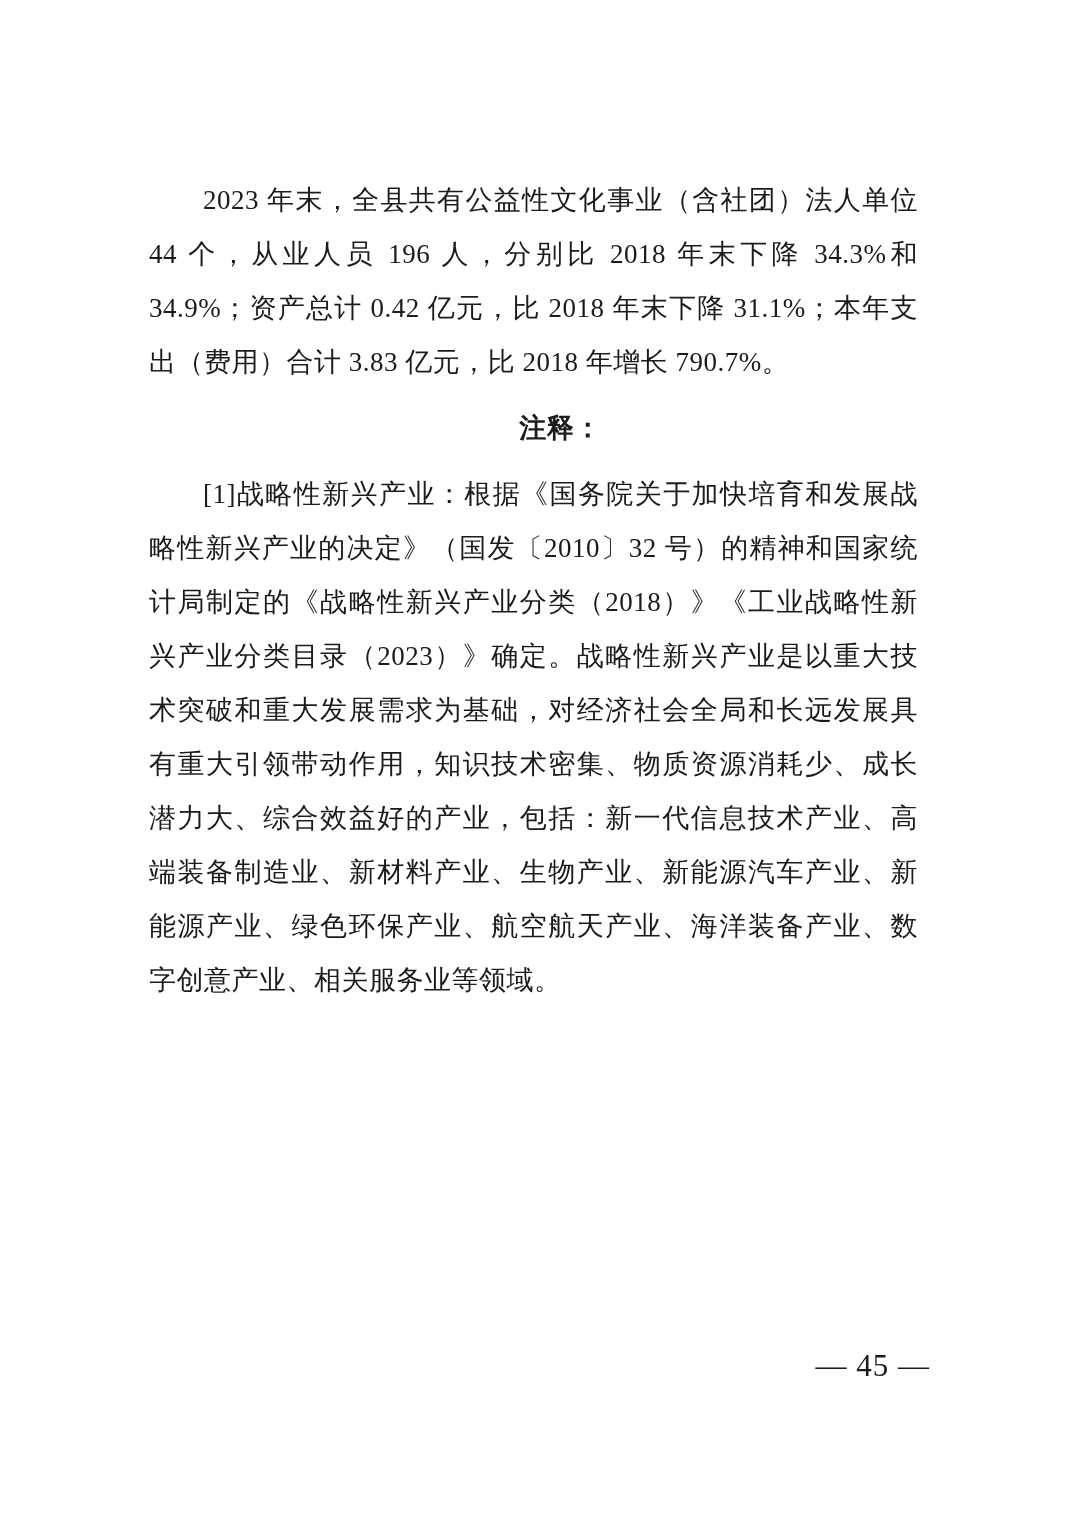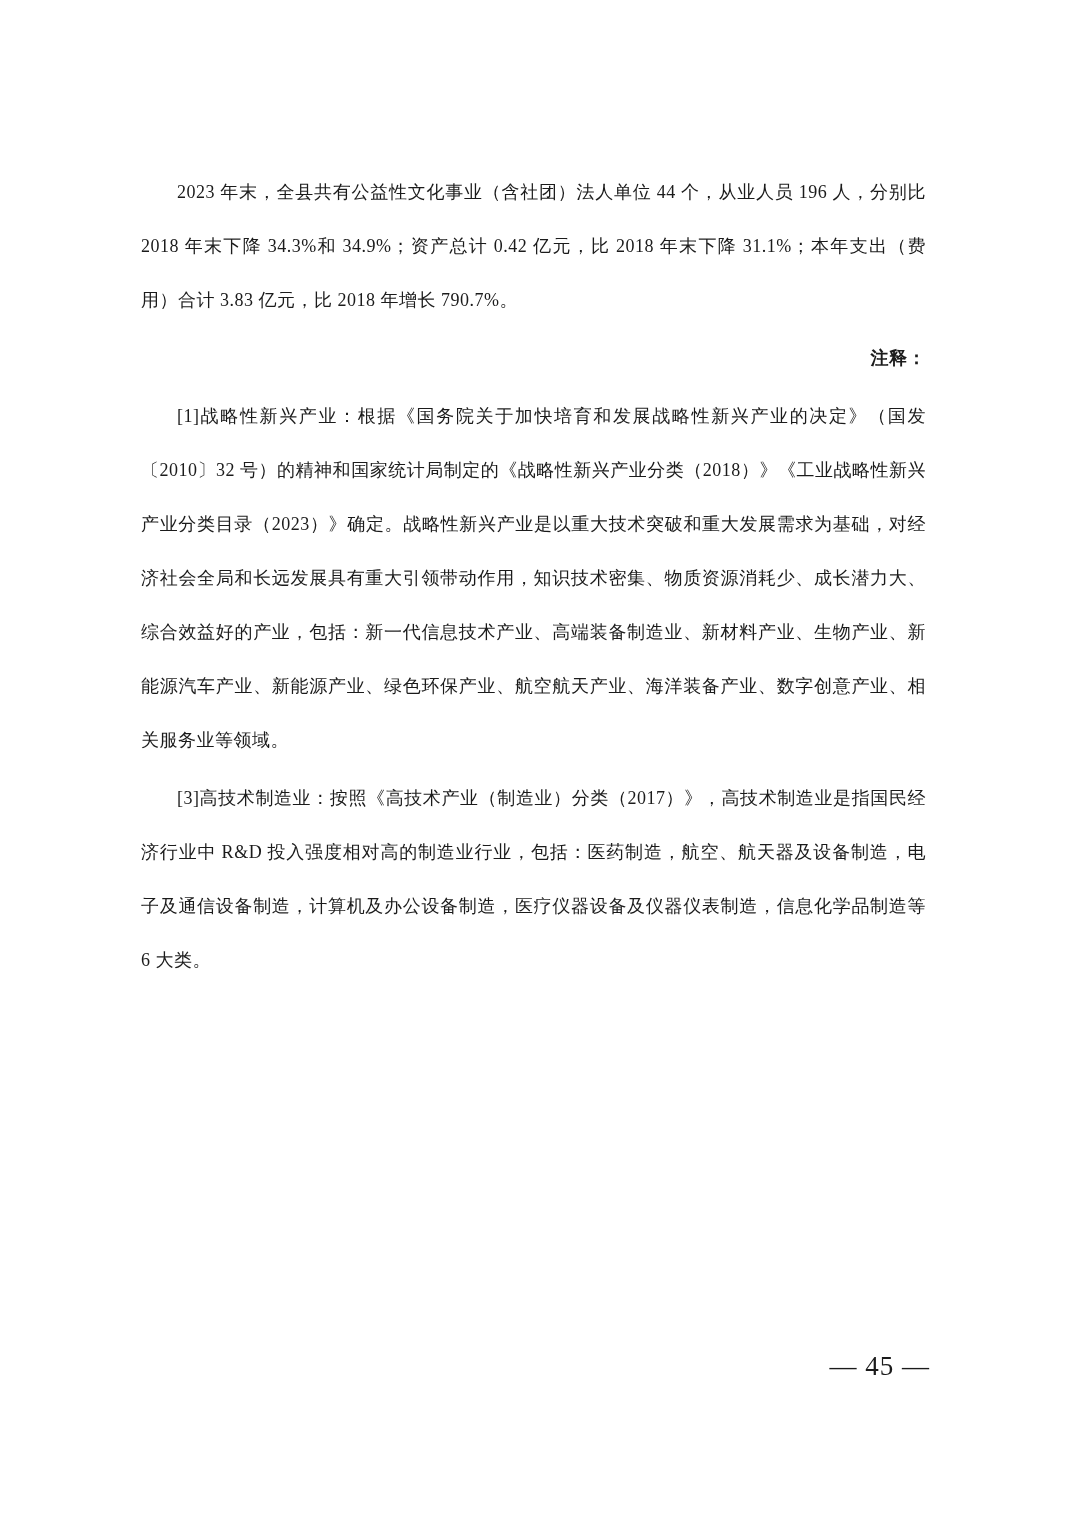"2023 年末，全县共有公益性文化事业（含社团）法人单位 44 个，从业人员" .content p { font-size: 18px -> 27px; margin: 4px -> 12px }
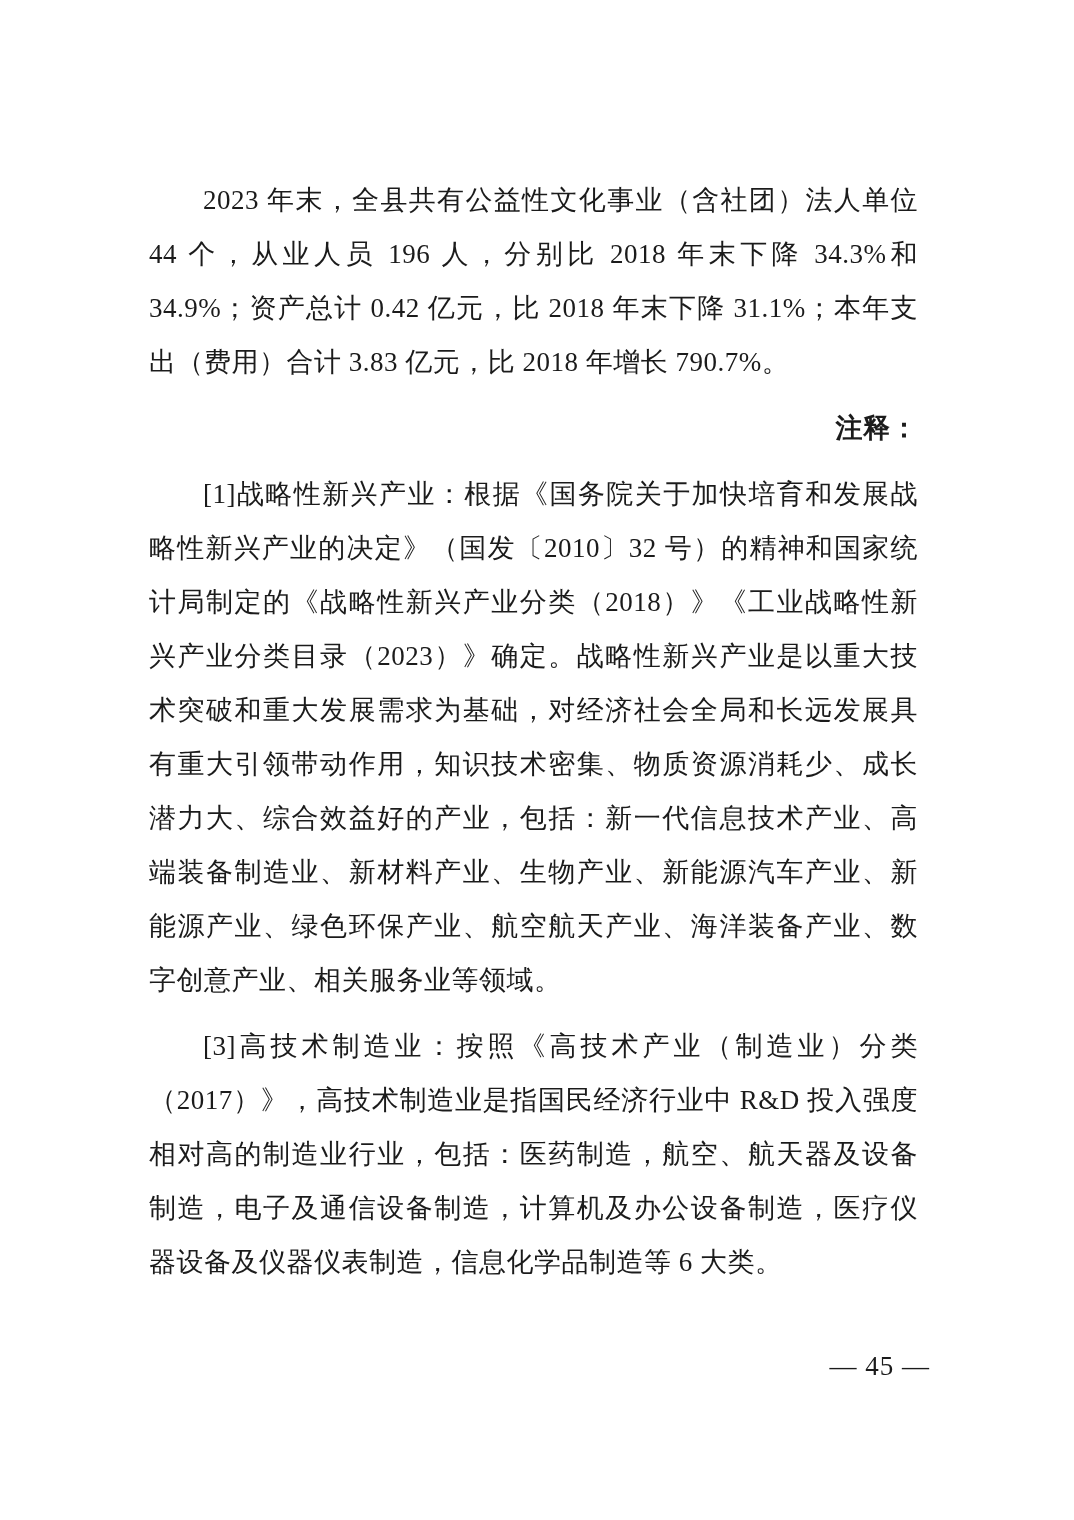"注释：" .content p.notes-heading { text-align: right -> center }
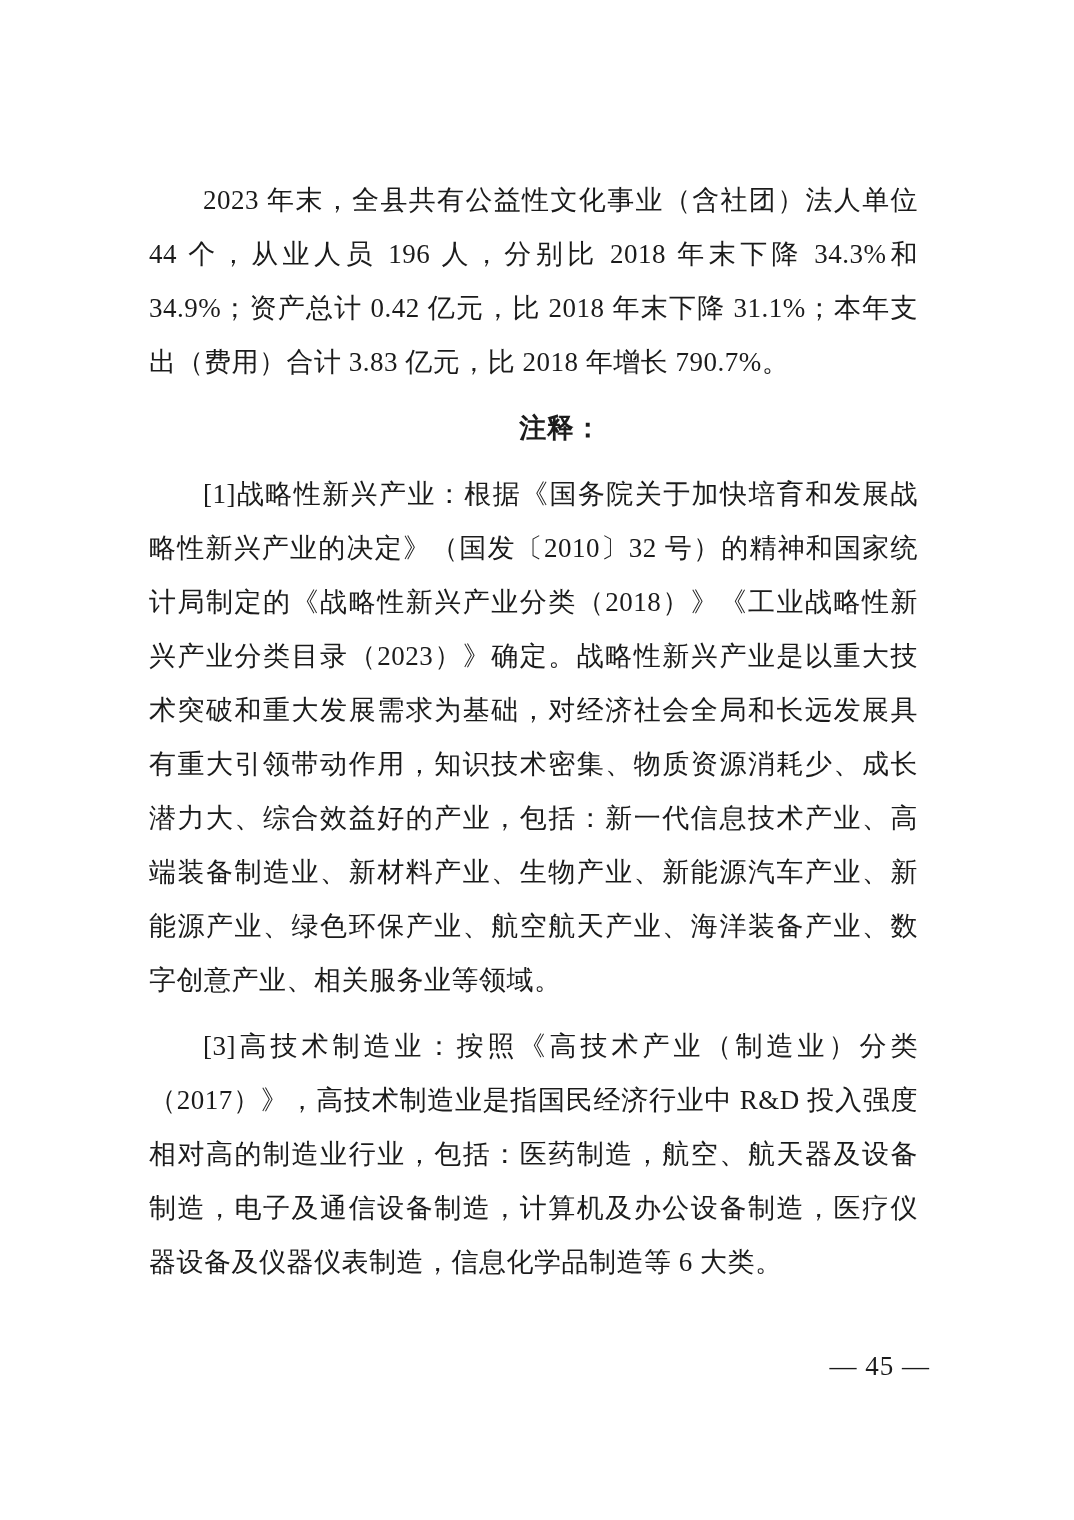"[3]高技术制造业：按照《高技术产业（制造业）分类（2017）》，高技术制造业是" p { html: <p>[3]高技术制造业：按照《高技术产业（制造业）分类（2017）》，高技术制造业是指国民经济行业中 R&amp;D 投入强度相对高的制造业行业，包括：医药制造，航空、航天器及设备制造，电子及通信设备制造，计算机及办公设备制造，医疗仪器设备及仪器仪表制造，信息化学品制造等 6 大类。</p> -> none }
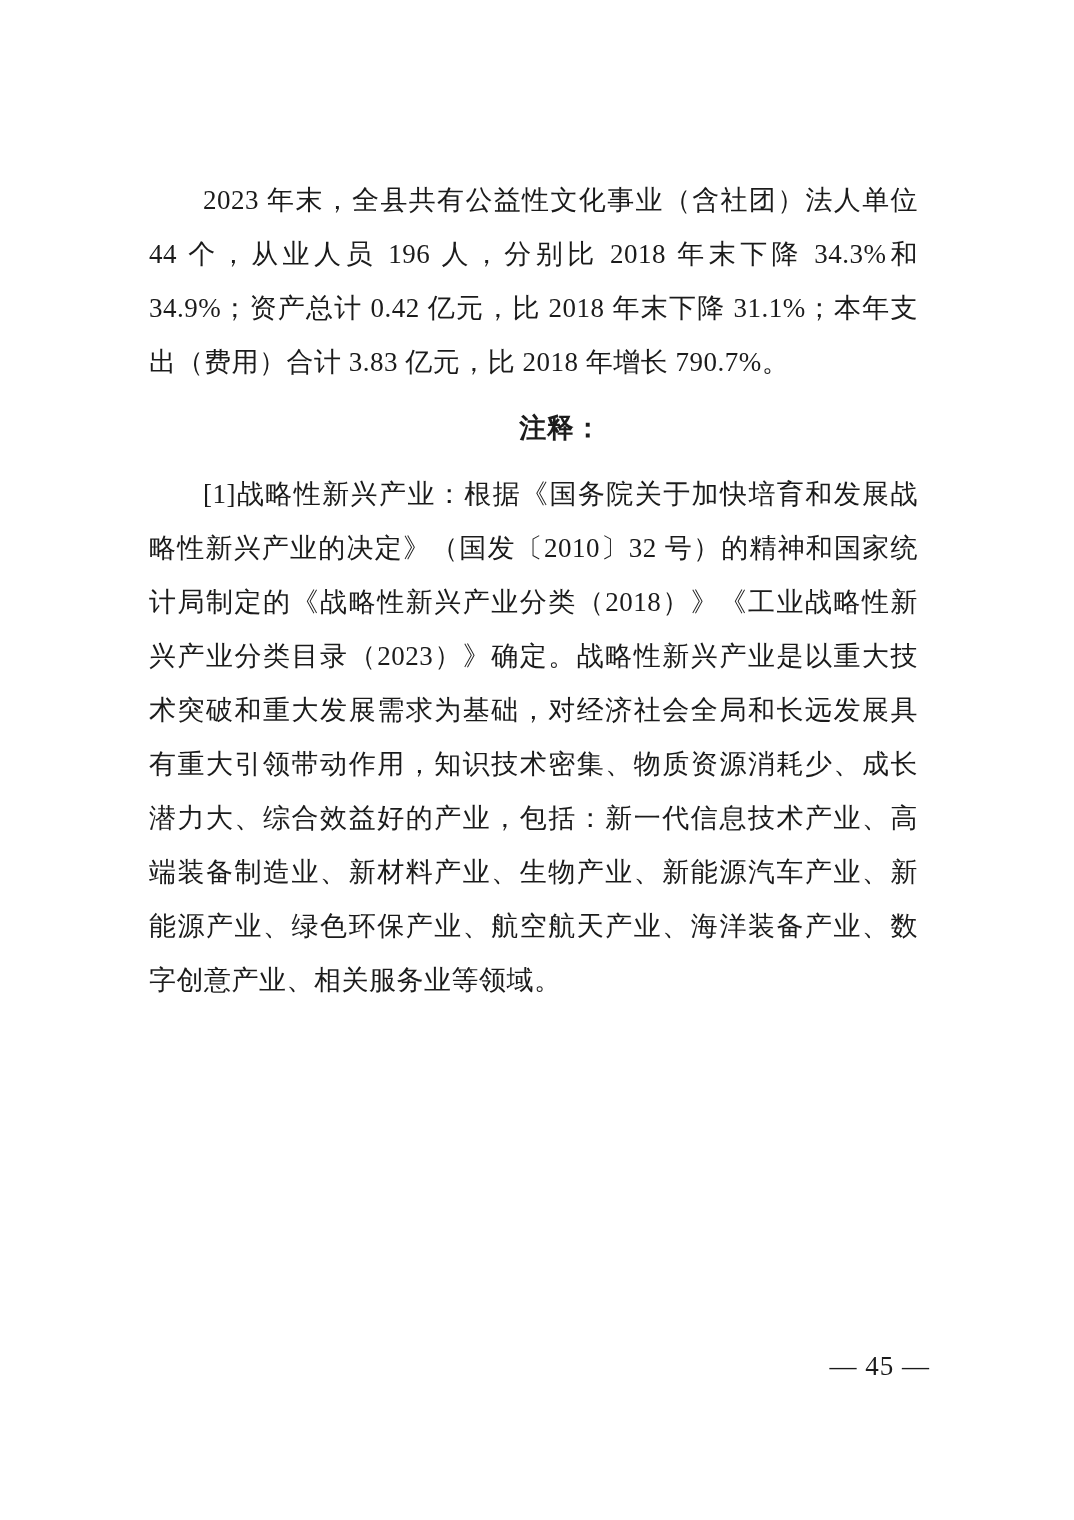"— 45 —" .page-number { font-size: 27px -> 31px }
